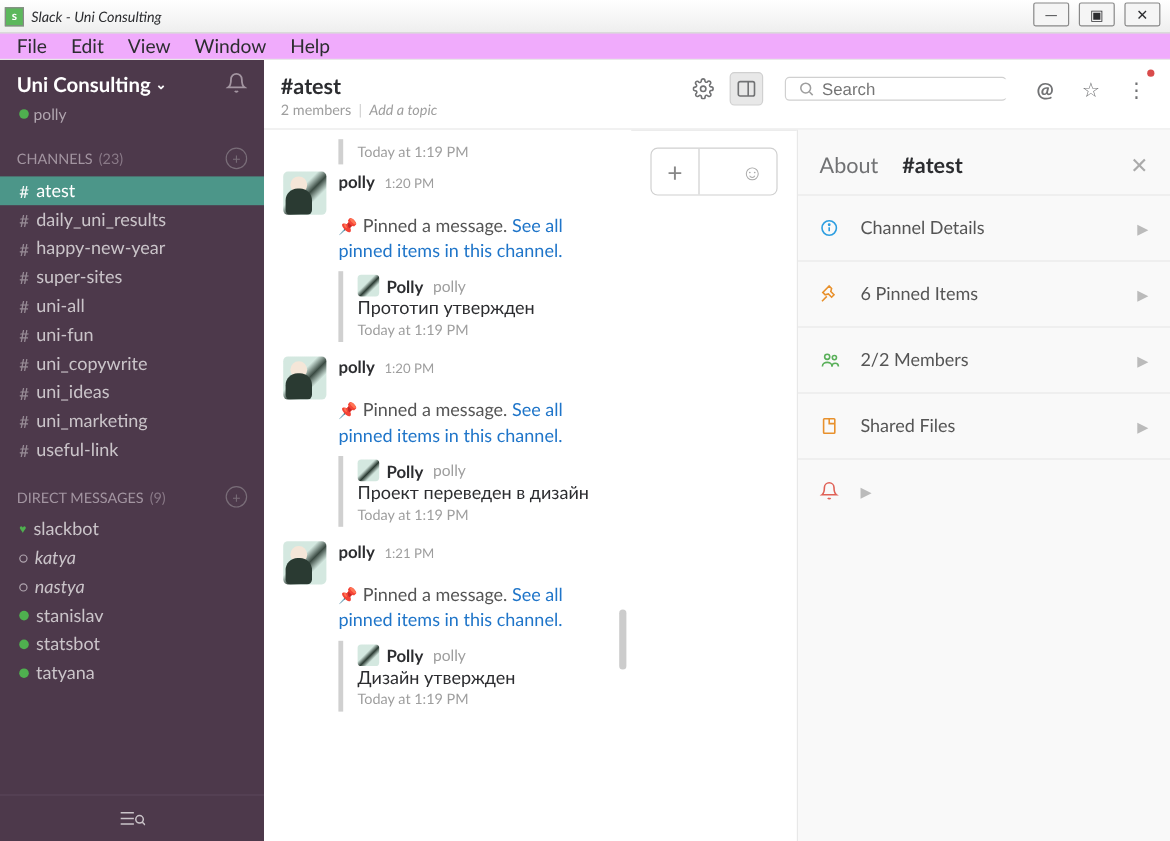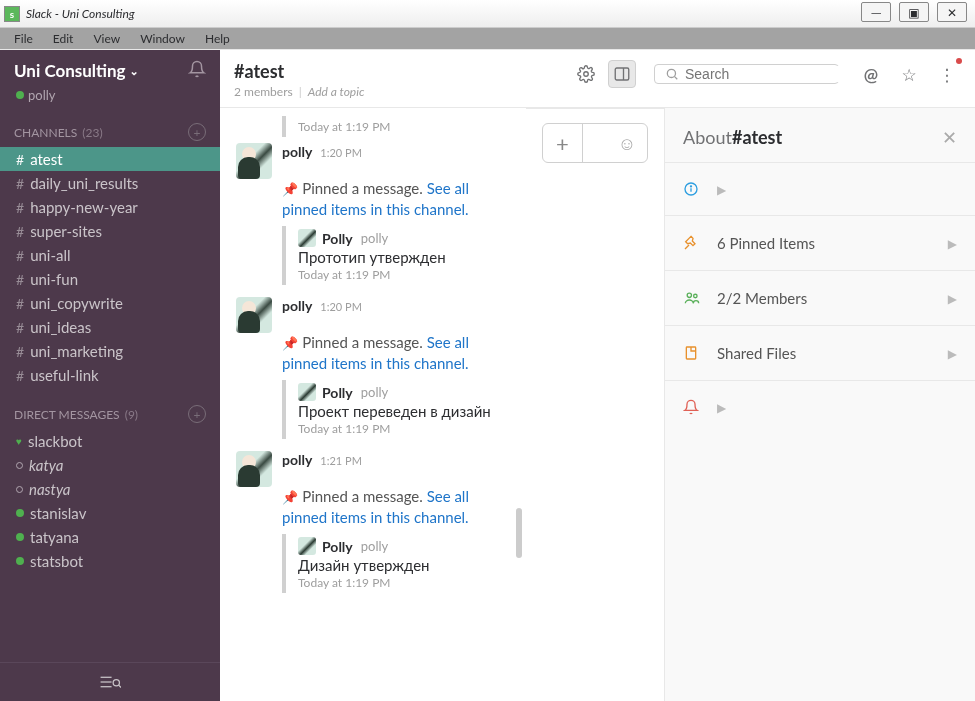"File" .menubar { background: #a3a3a3 -> #f0abfc; font-size: 12px -> 16px }
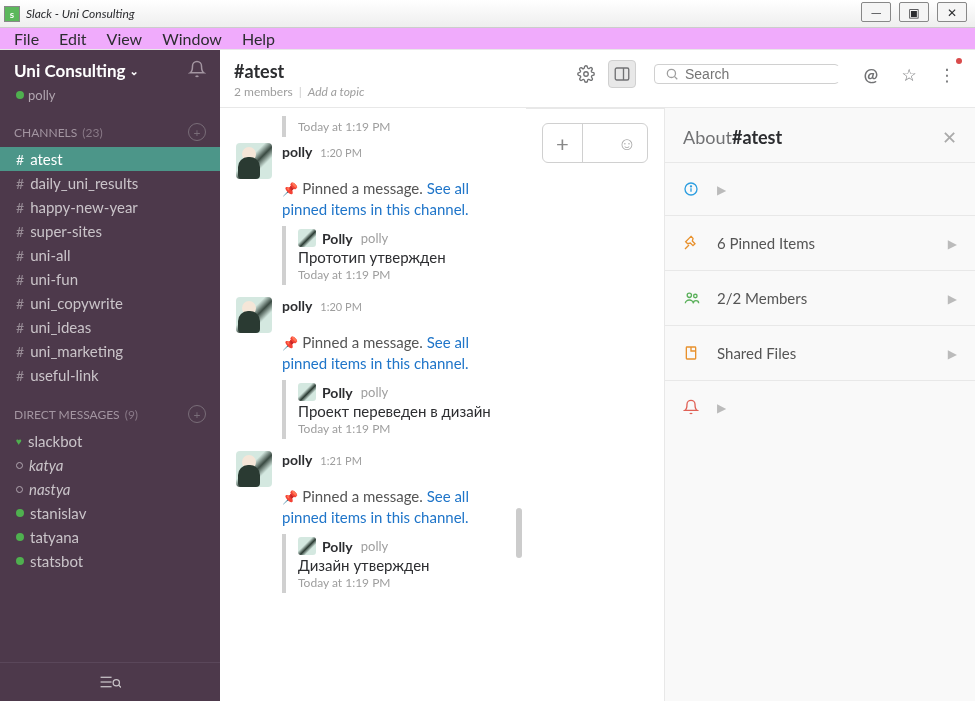"About" .about-header { gap: 0 -> 20px }
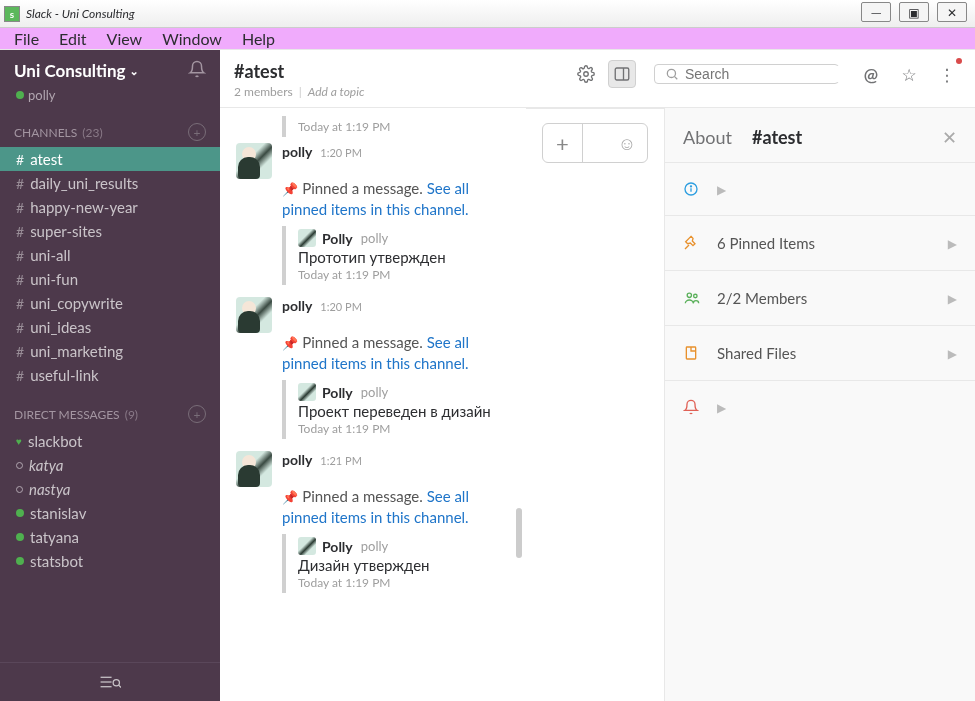"Channel Details" span.section-label { html: none -> <span>Channel Details</span> }
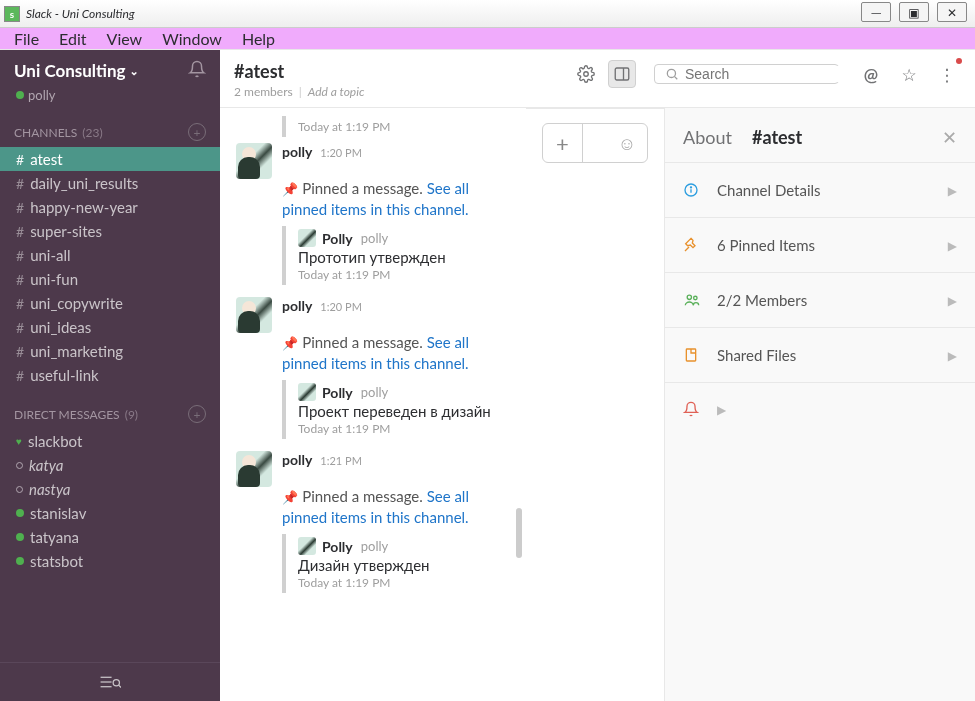"tatyana" li.dm-item { order: before "statsbot" -> after "statsbot" }
